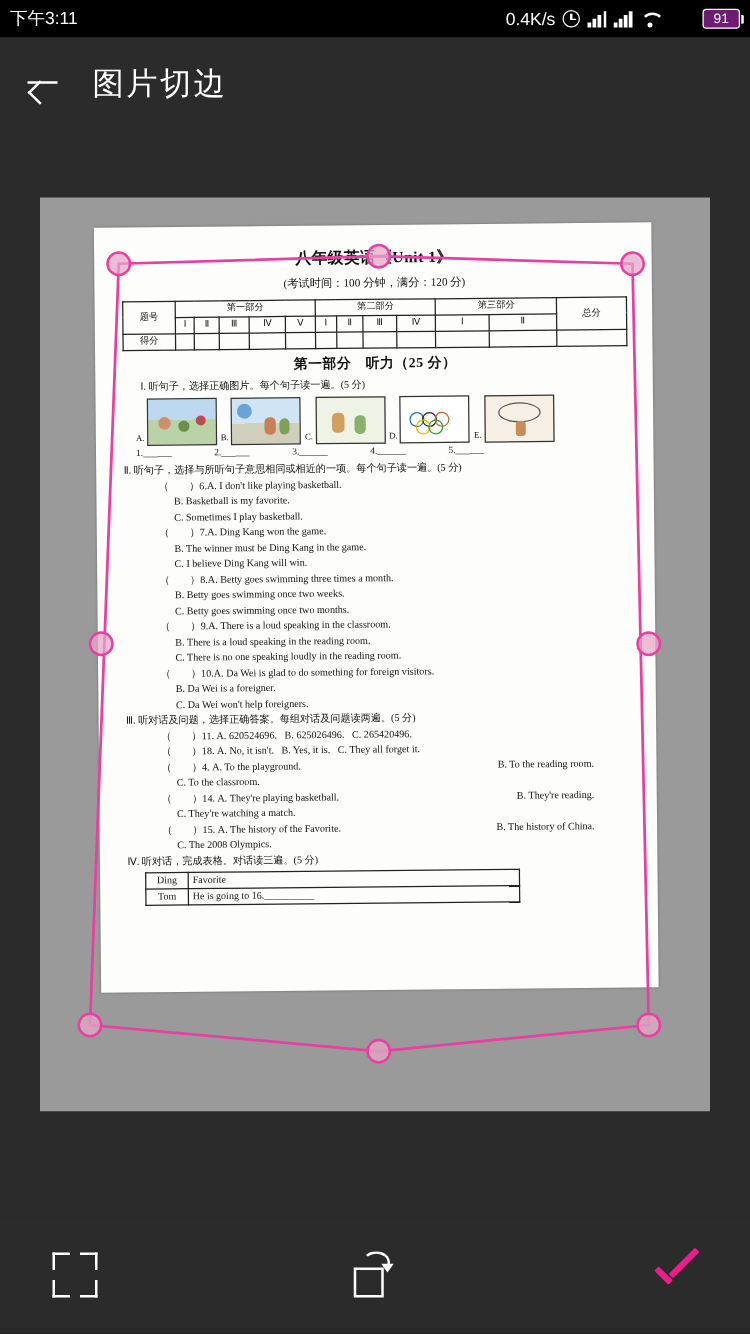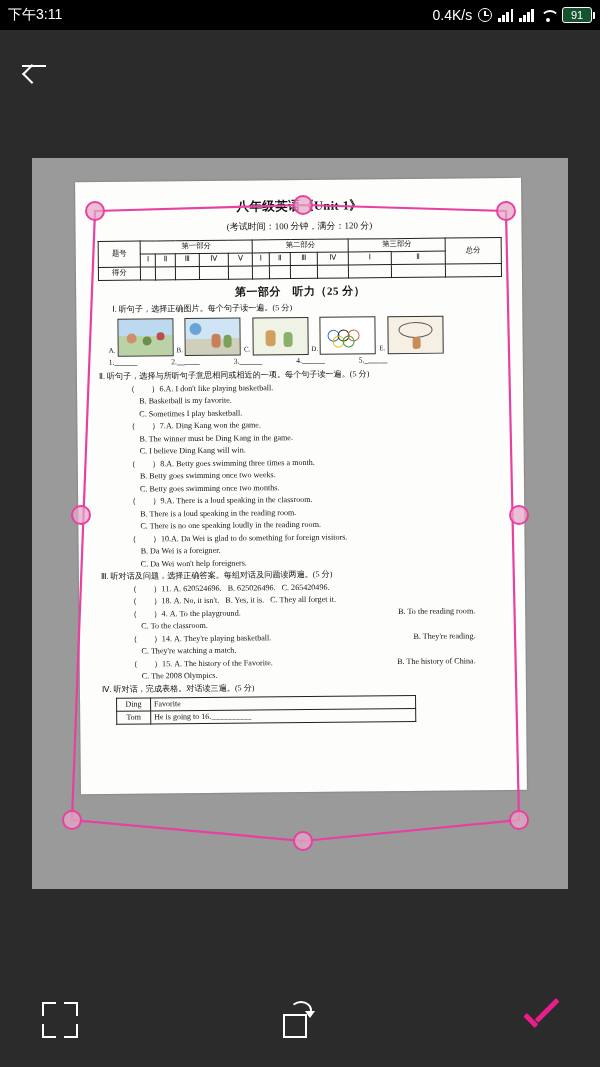"91" .battery { background: #14532d -> #701a75; margin-left: none -> 28px }
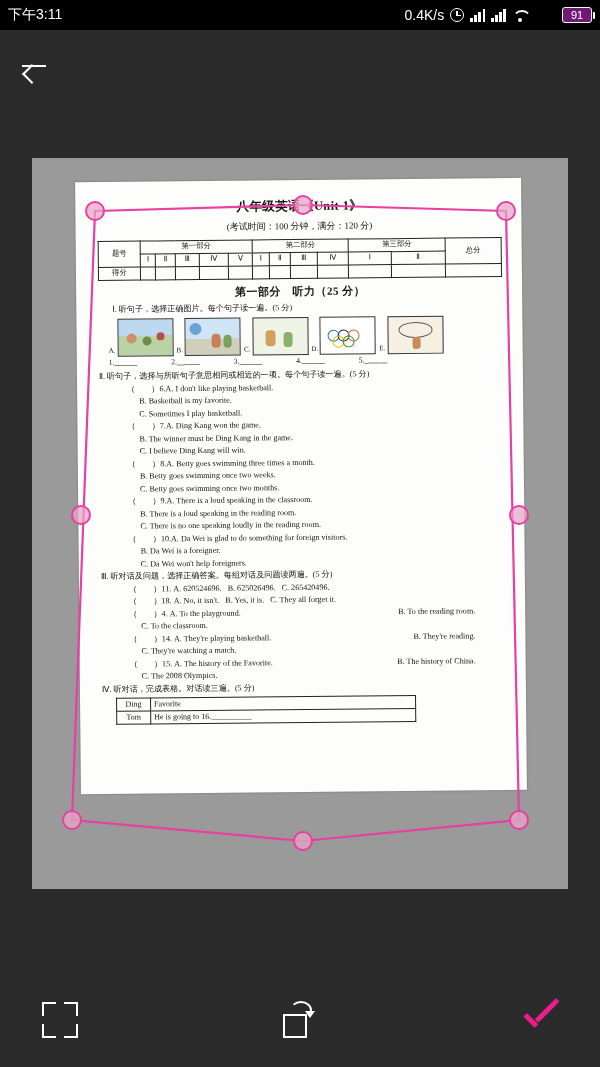"图片切边" div.appbar-title { html: none -> <div>图片切边</div> }
